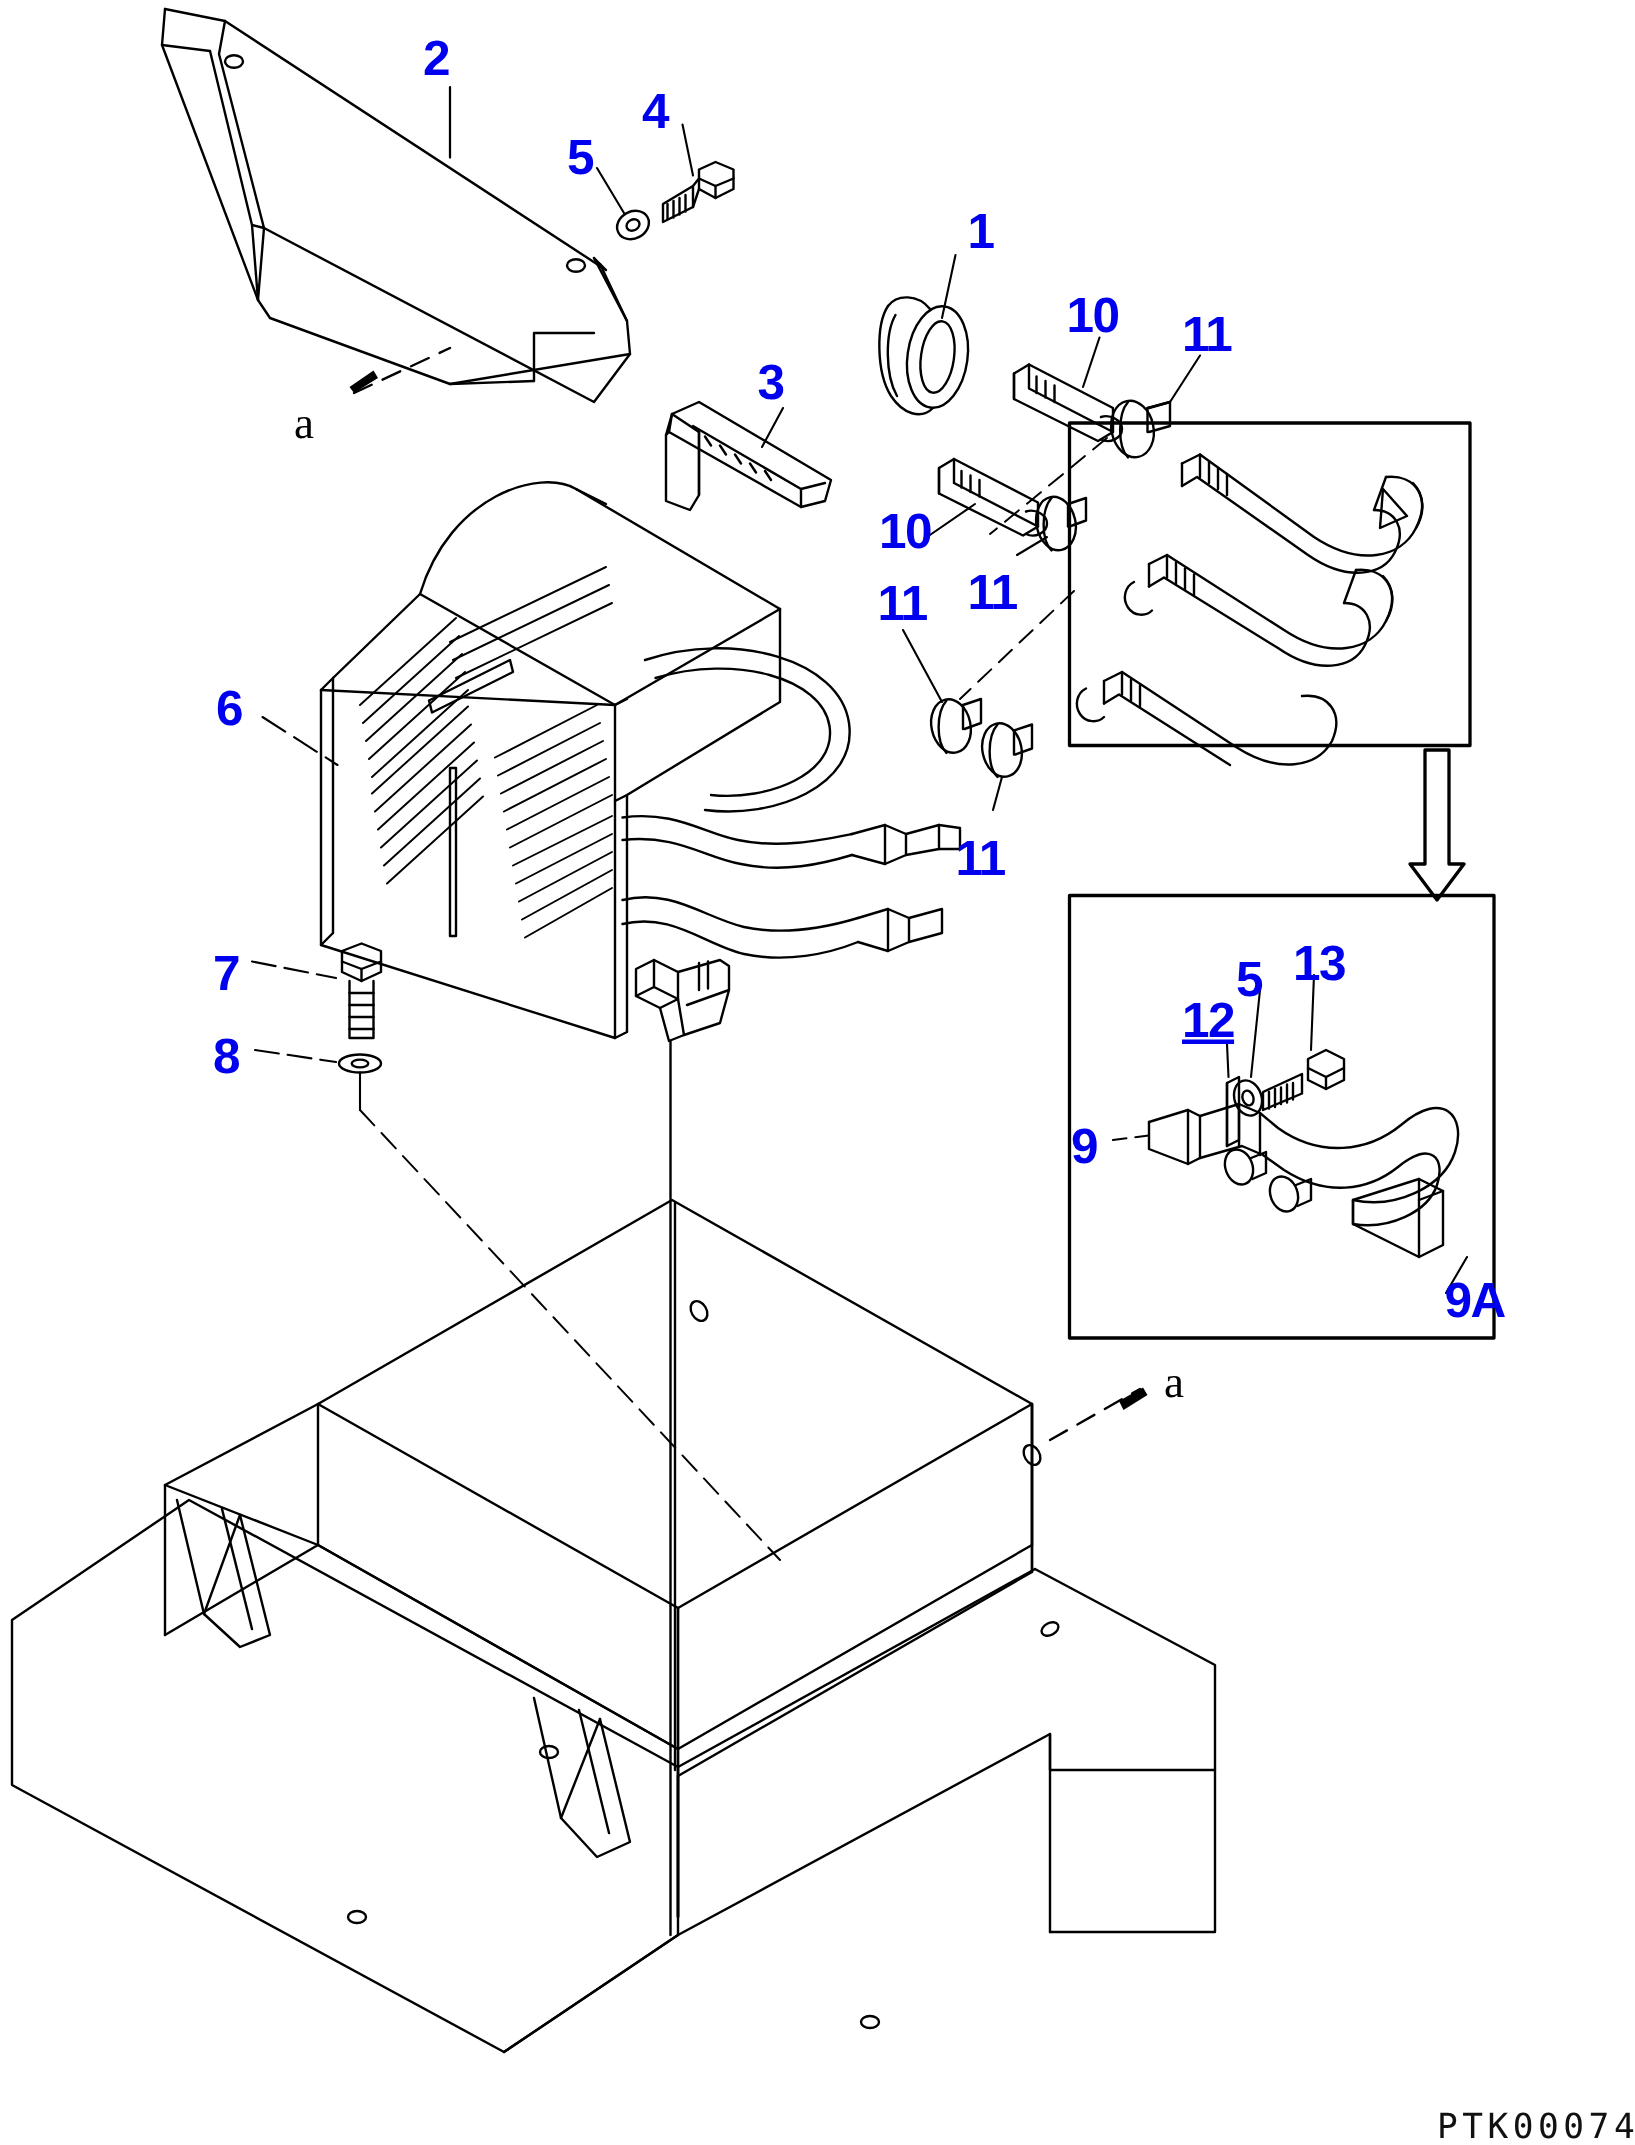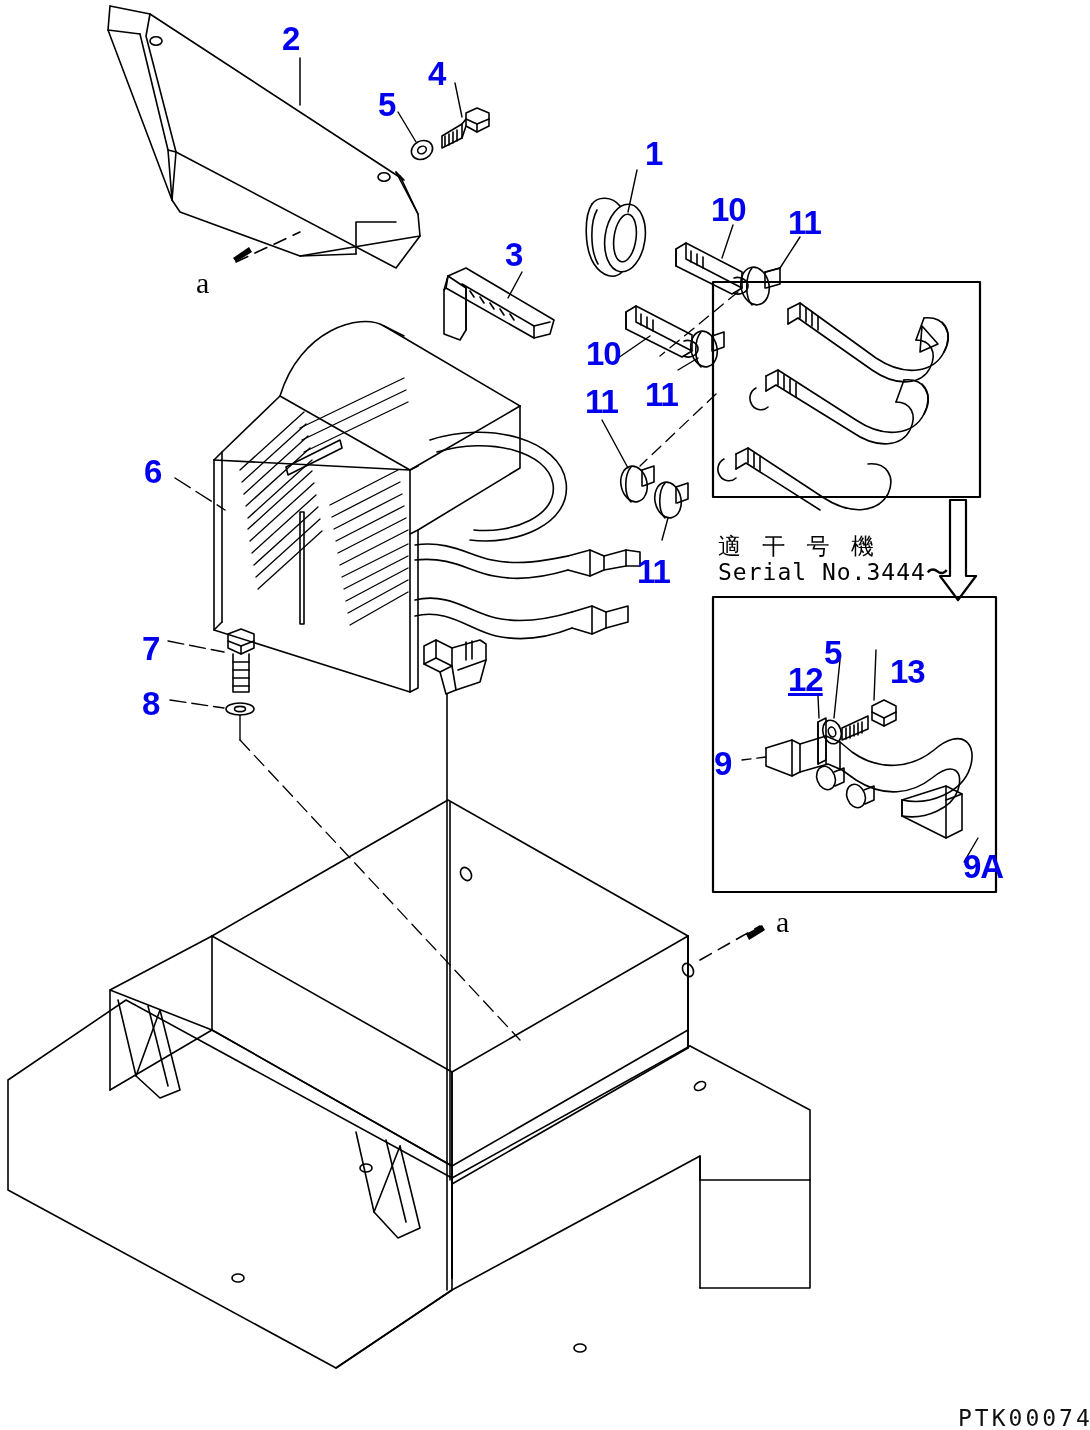"適 干 号 機" div.serialblock { html: <div> <div>適 干 号 機</div> <div>Serial No.3444〜</div> </div> -> none }
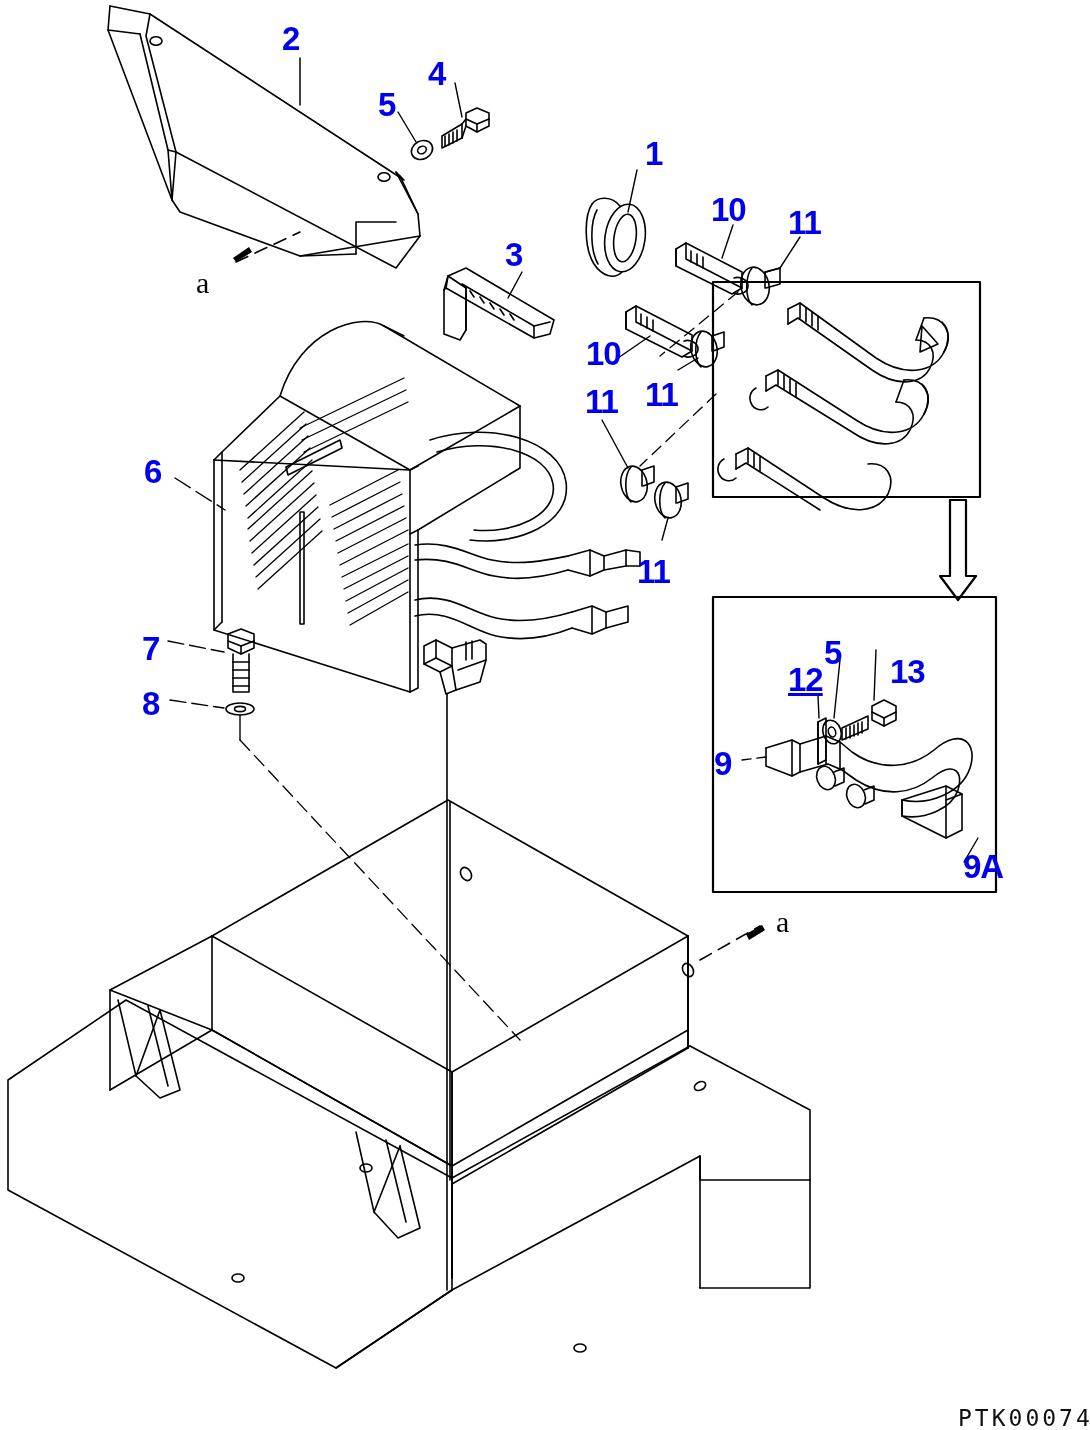"13" div.callout { margin-left: 28px -> none; top: 655px -> 625px }
